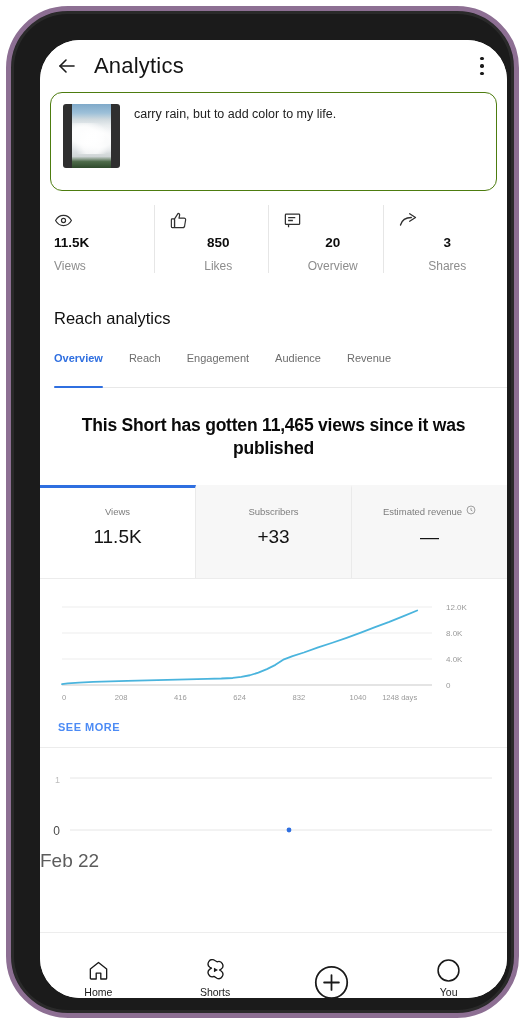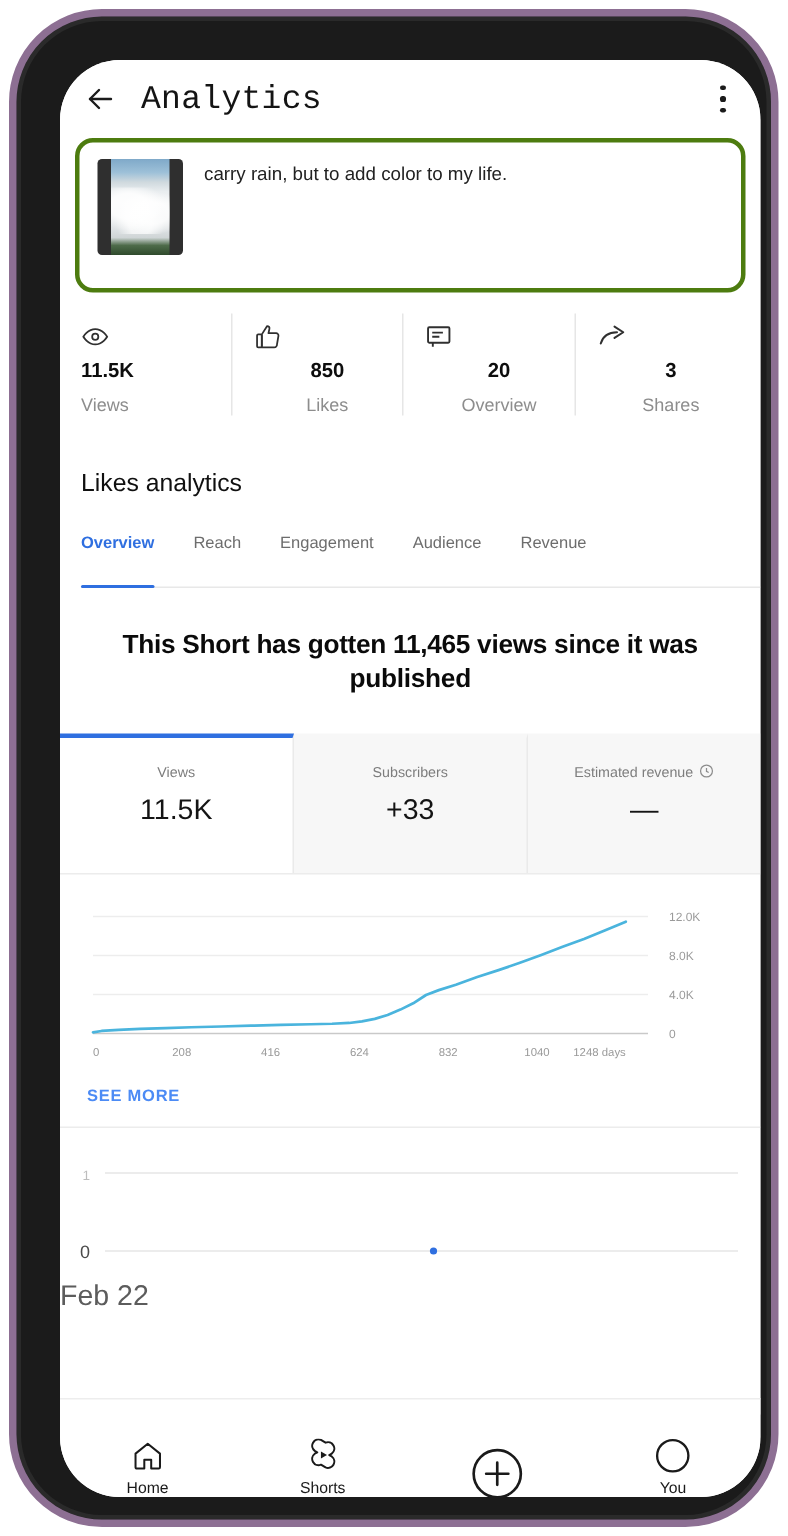"Analytics" #page-title { font-family: Liberation Mono, monospace -> none }
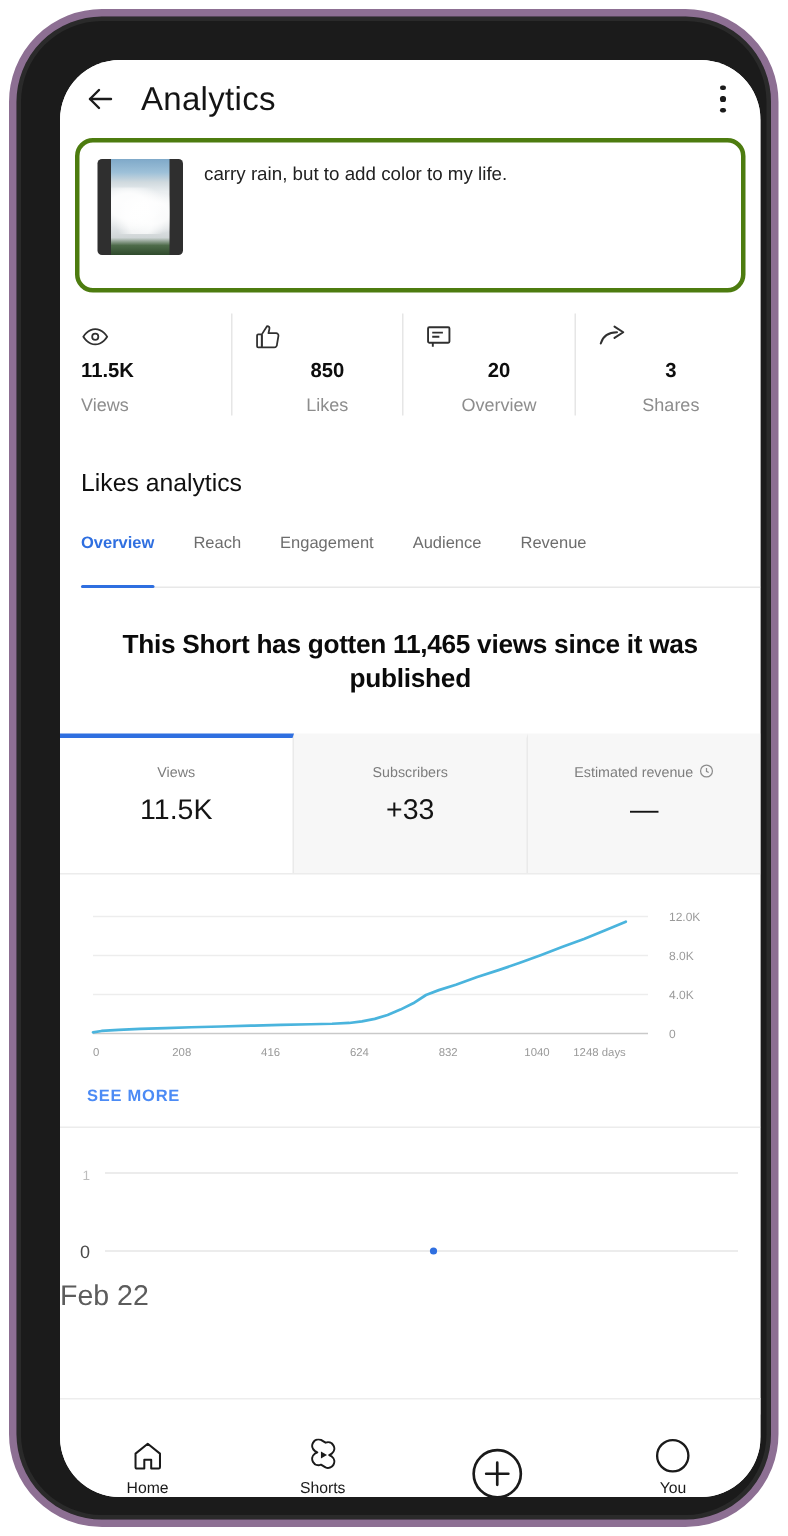"carry rain, but to add" #video-card { border: 3px solid #4d7c0f -> 1px solid #4d7c0f }
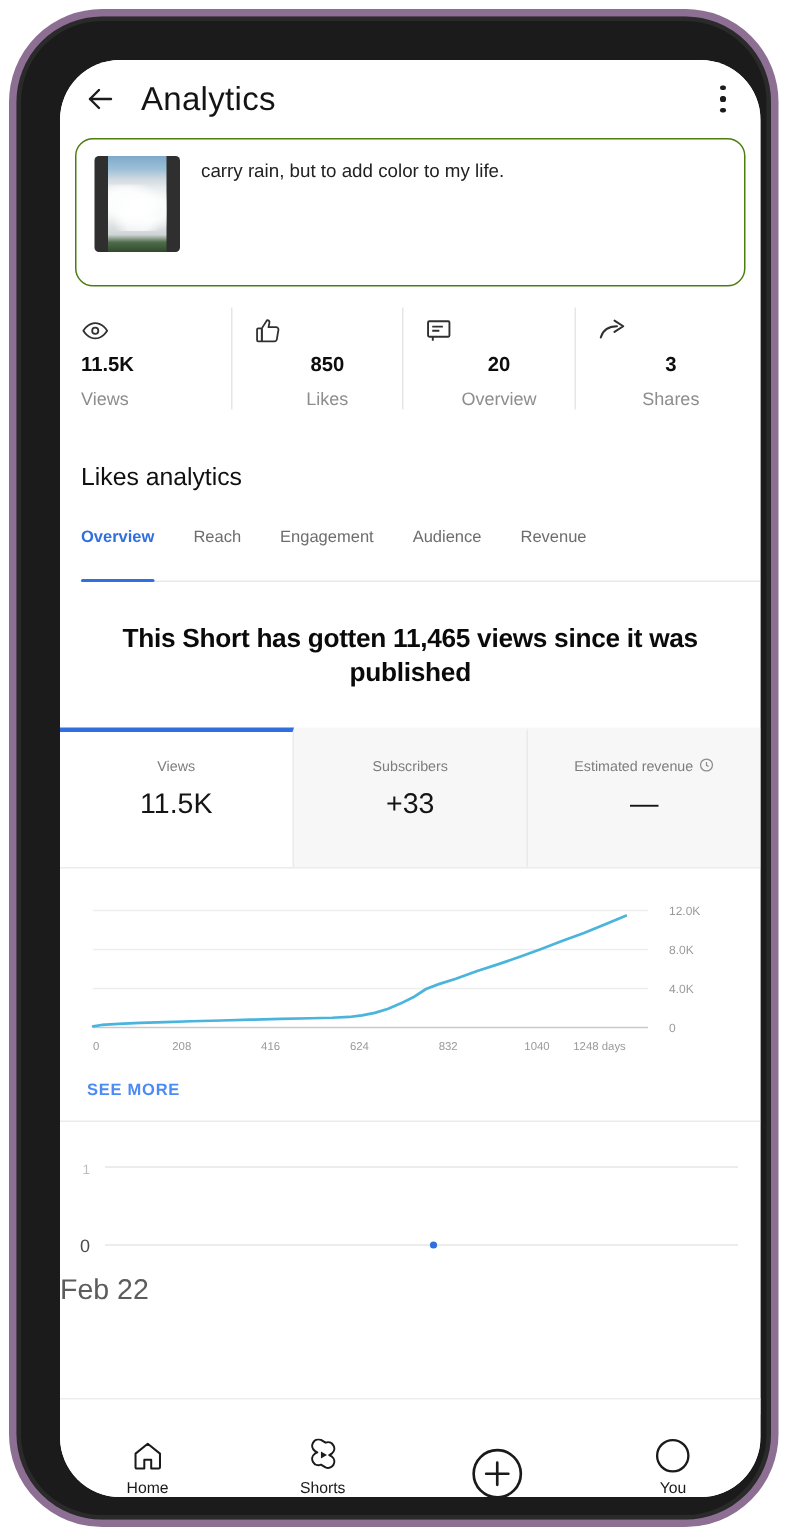"Likes analytics" div { text: Likes -> Reach }
